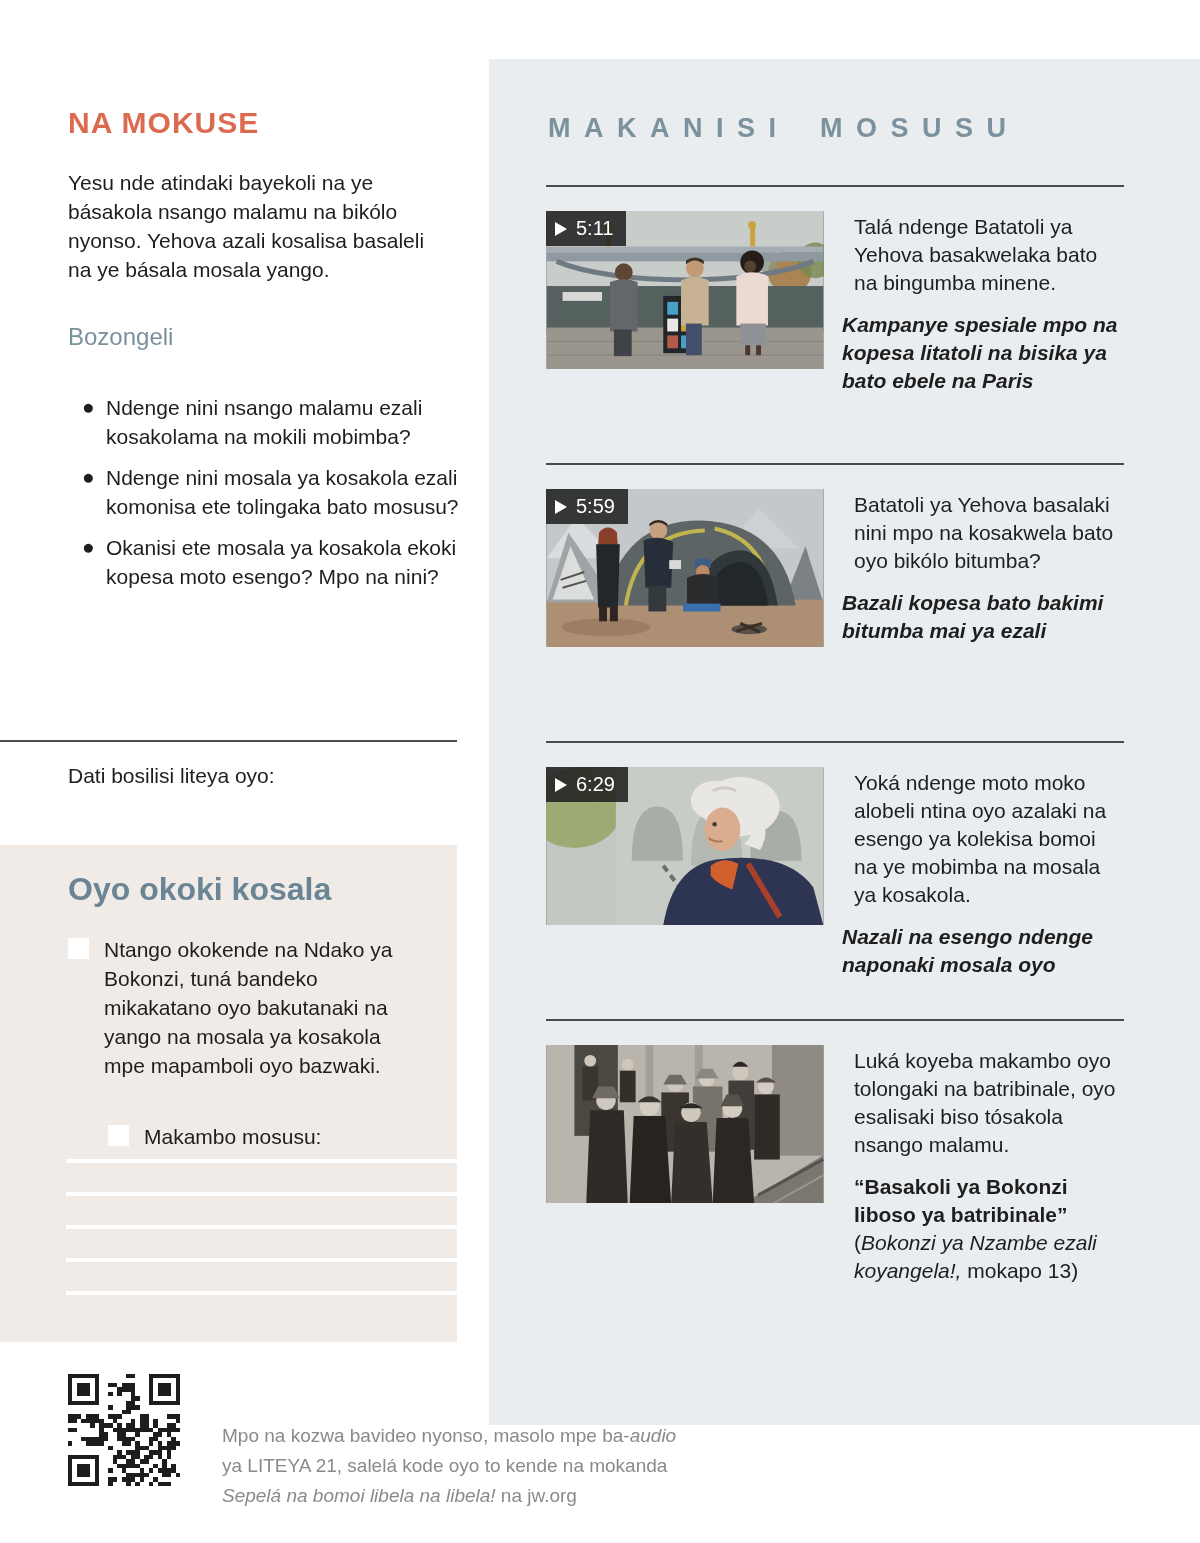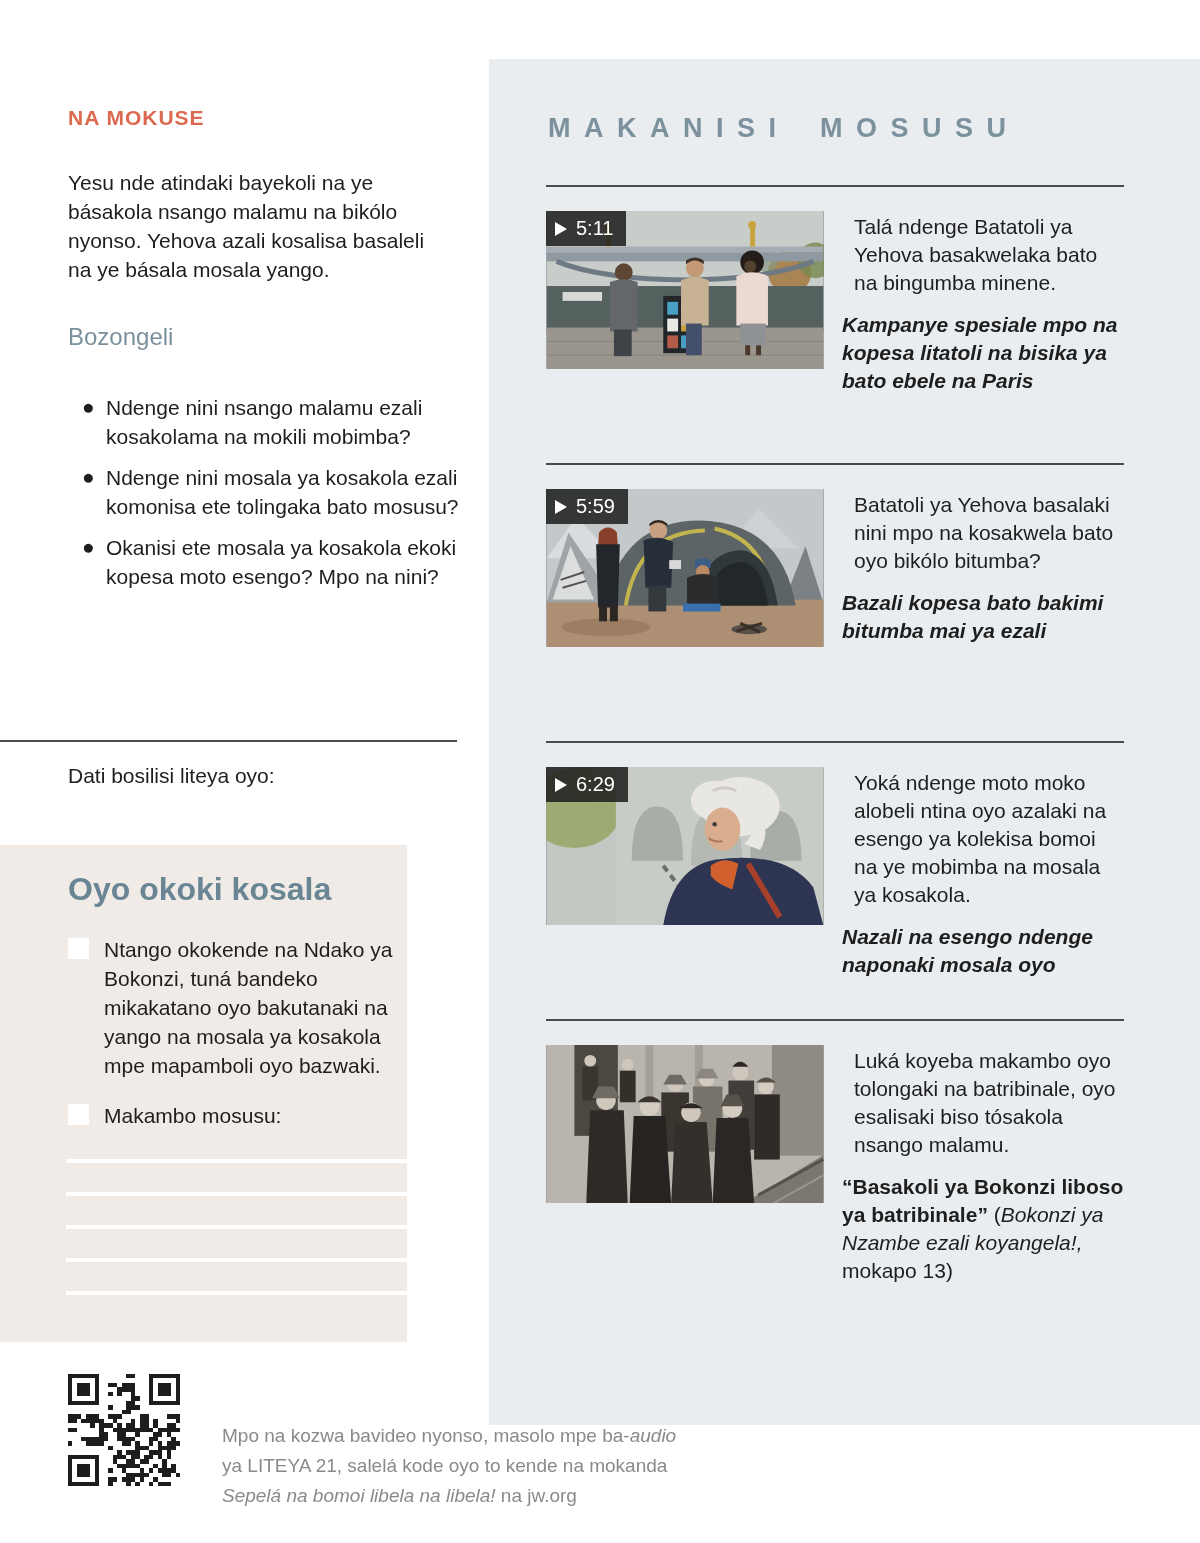"NA MOKUSE" .summary-title { font-size: 21px -> 30px }
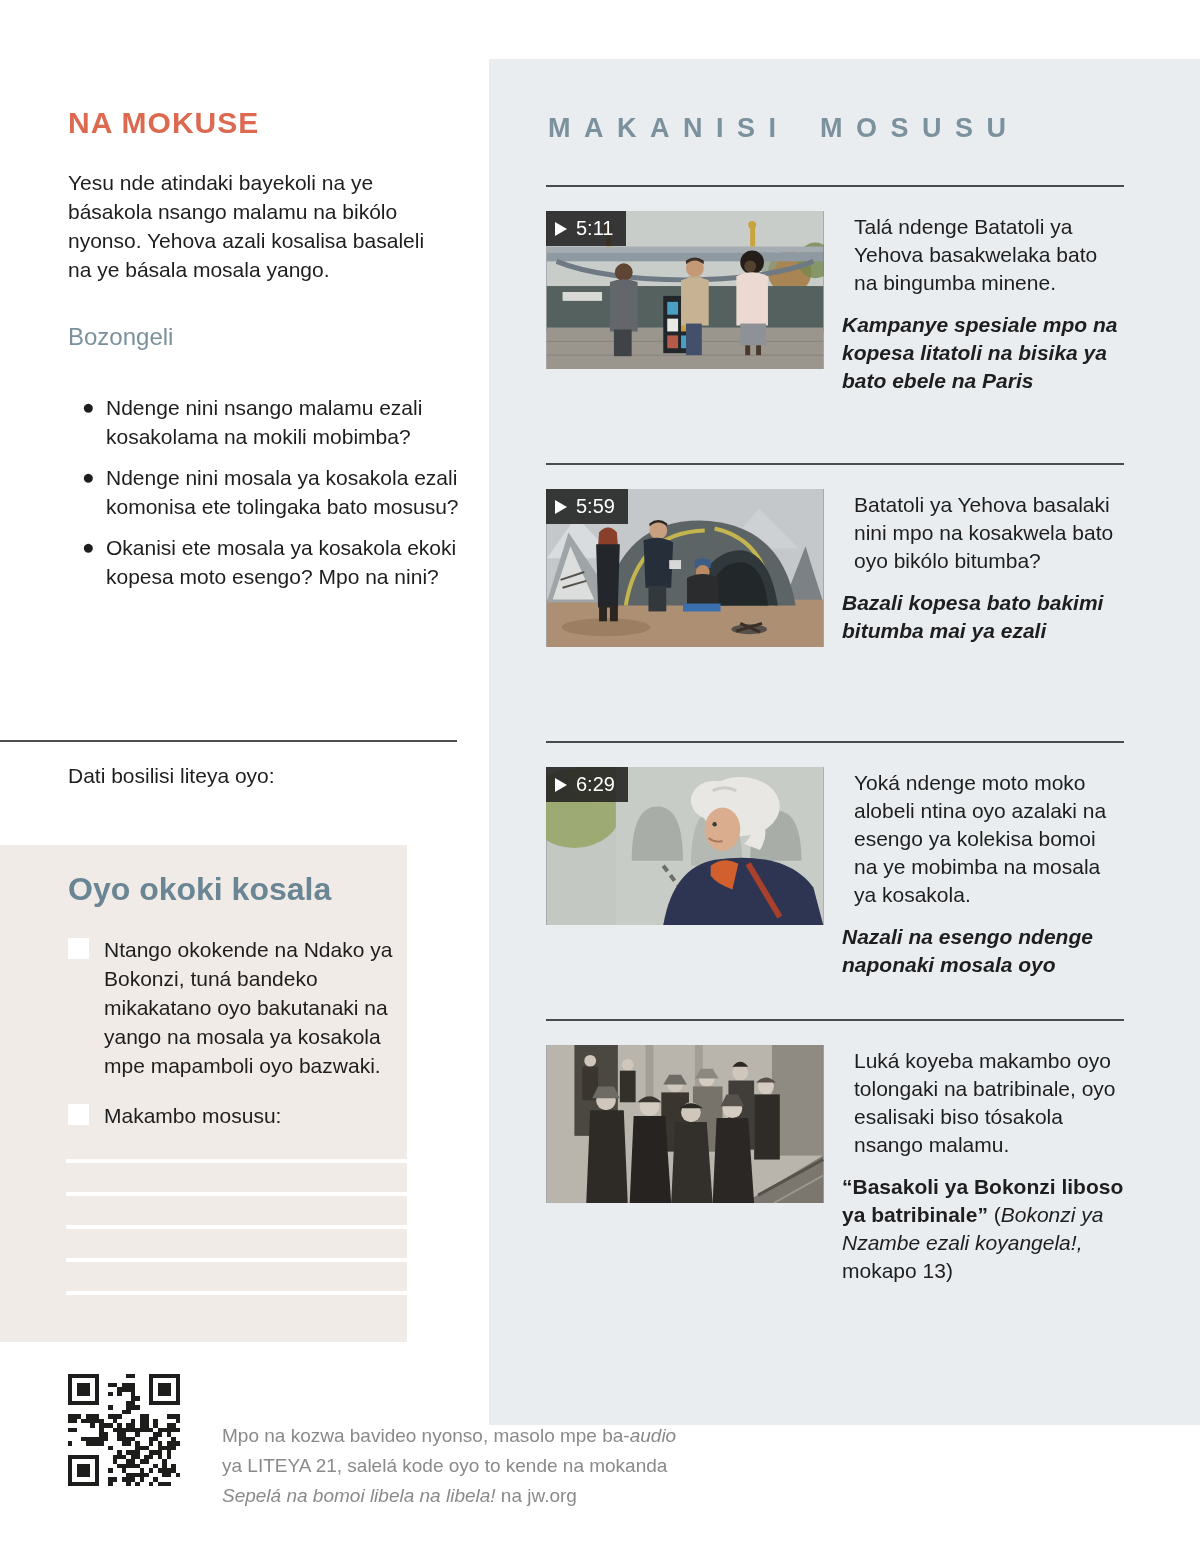"Oyo okoki kosala" .todo-box { width: 407px -> 457px }
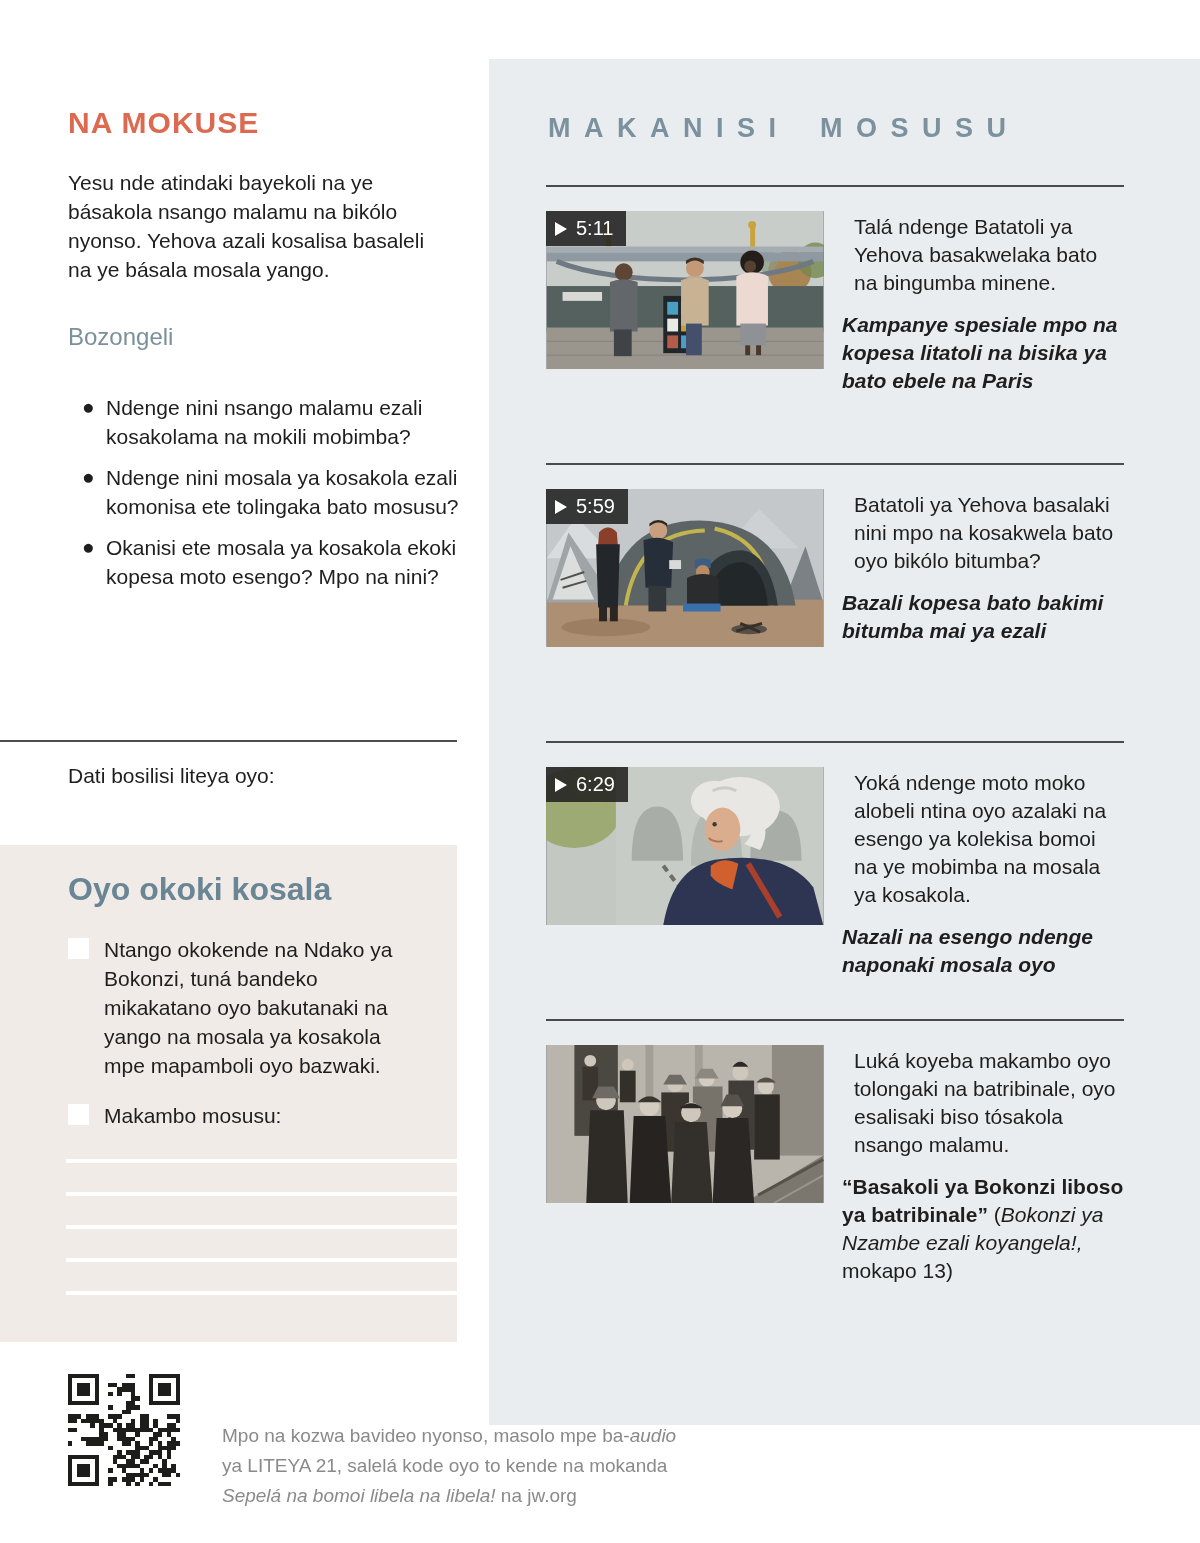"Makambo mosusu:" .todo-item.second { margin-left: none -> 40px; top: 256px -> 277px }
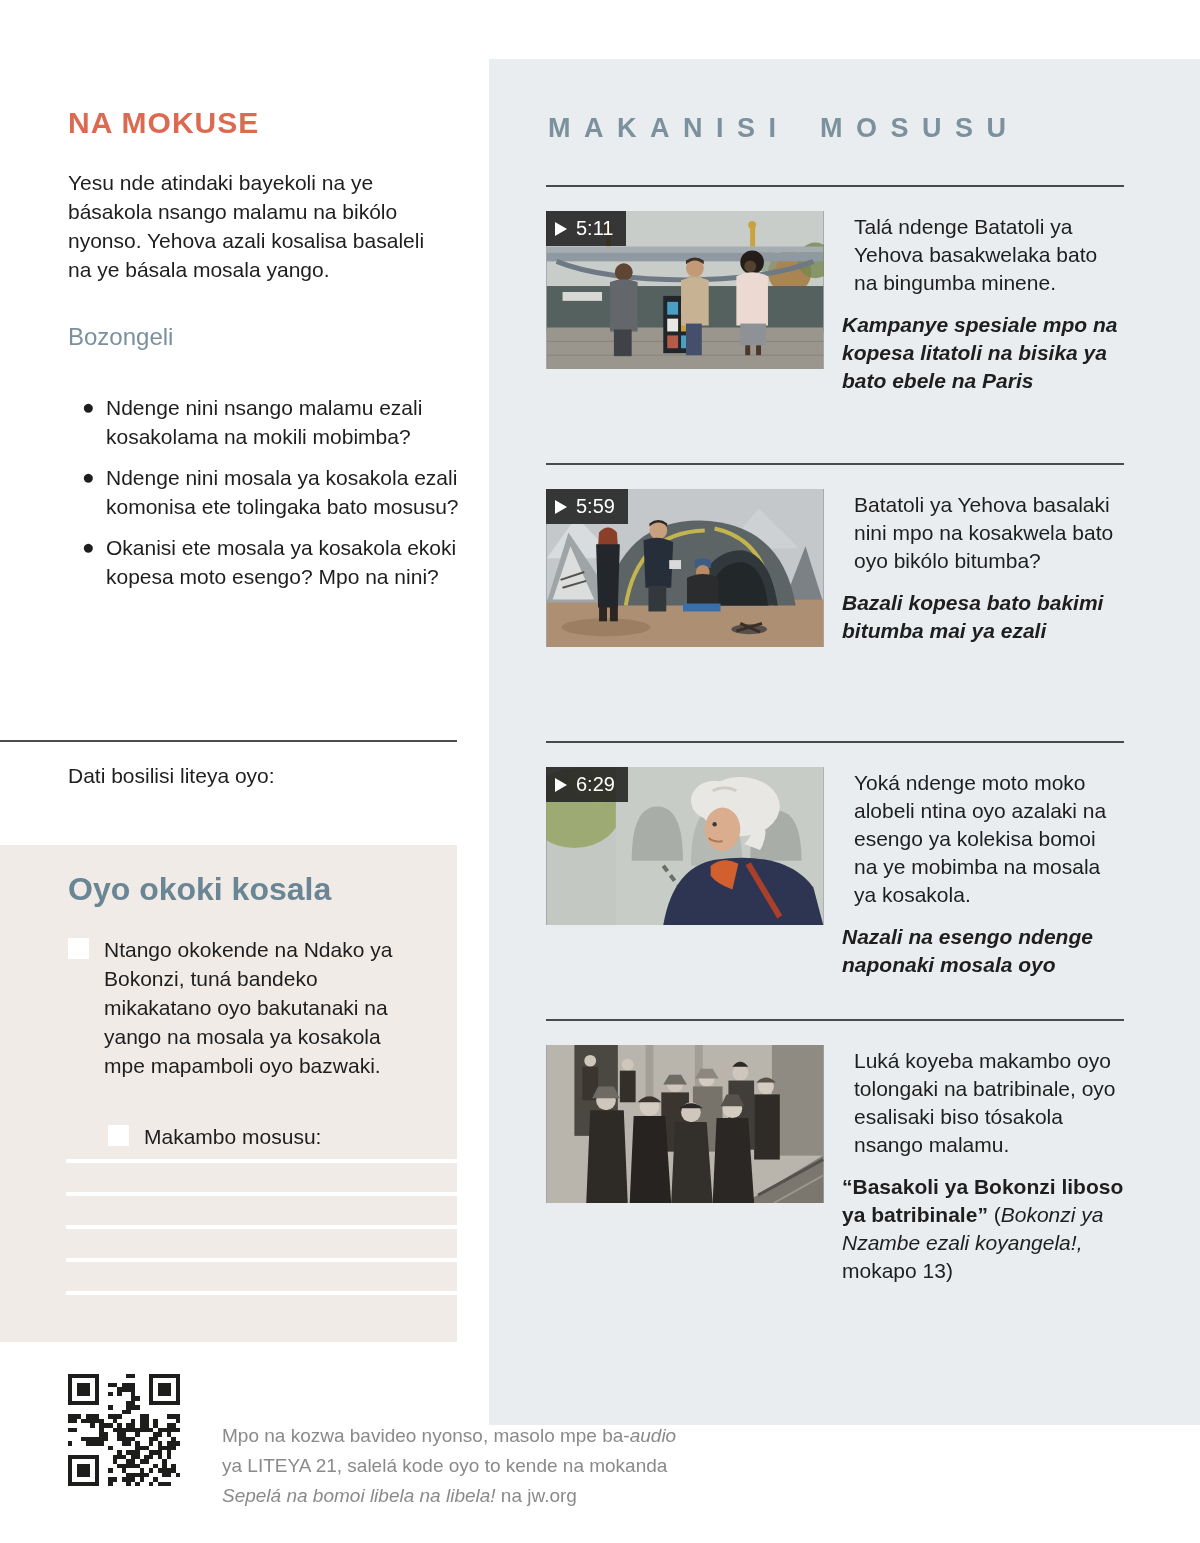"“Basakoli ya Bokonzi liboso ya" .vtext .ref { margin: 0 -> 12px }
